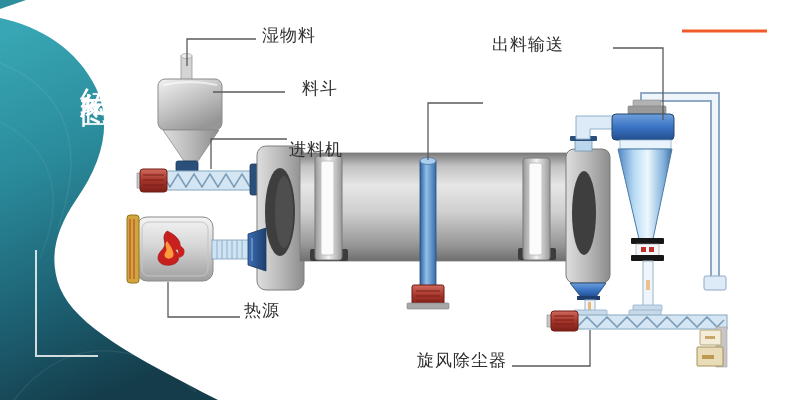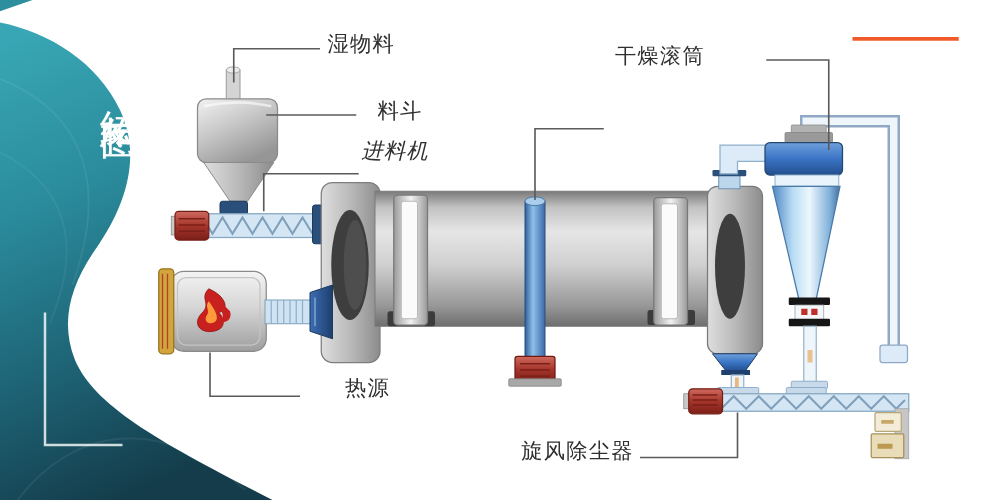"干燥滚筒" div.lbl { text: 干燥滚筒 -> 出料输送 }
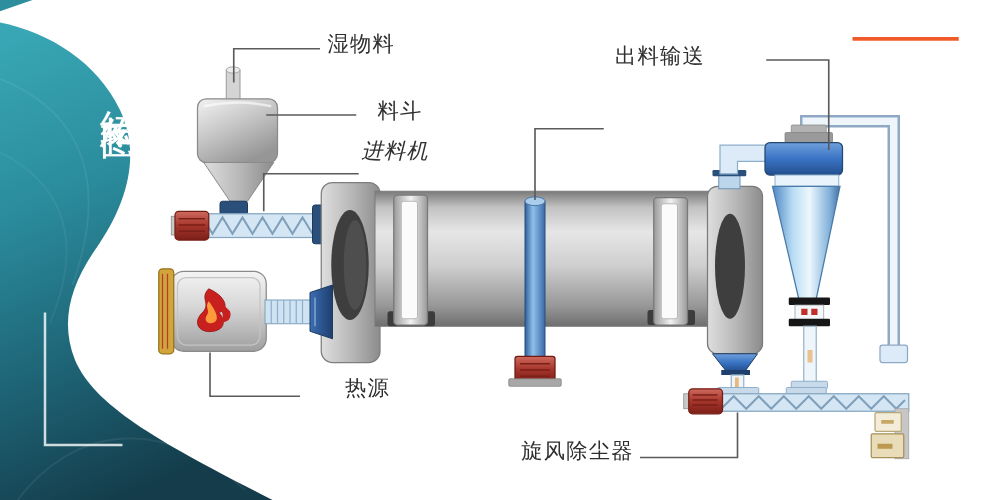"进料机" .lbl-feeder { font-style: italic -> none; top: 112px -> 141px }
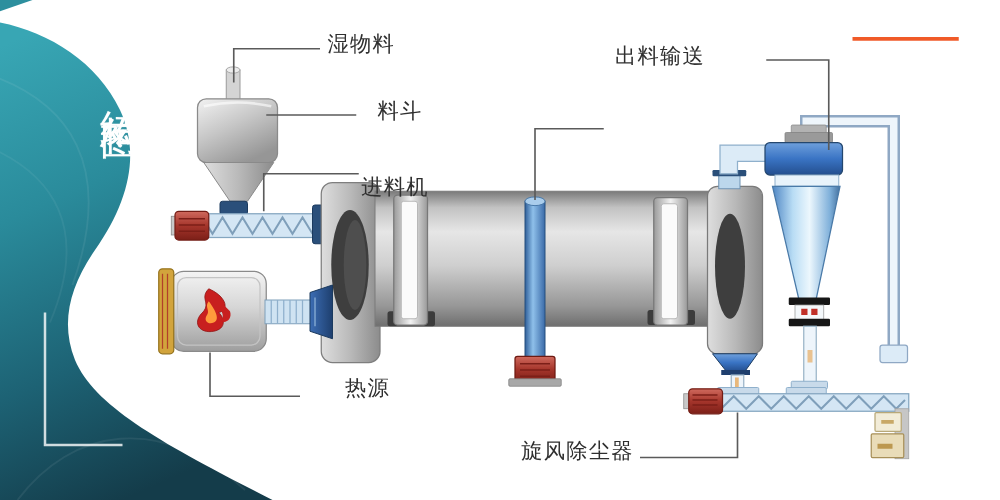"热源" .lbl-heat { margin-left: 32px -> none }
